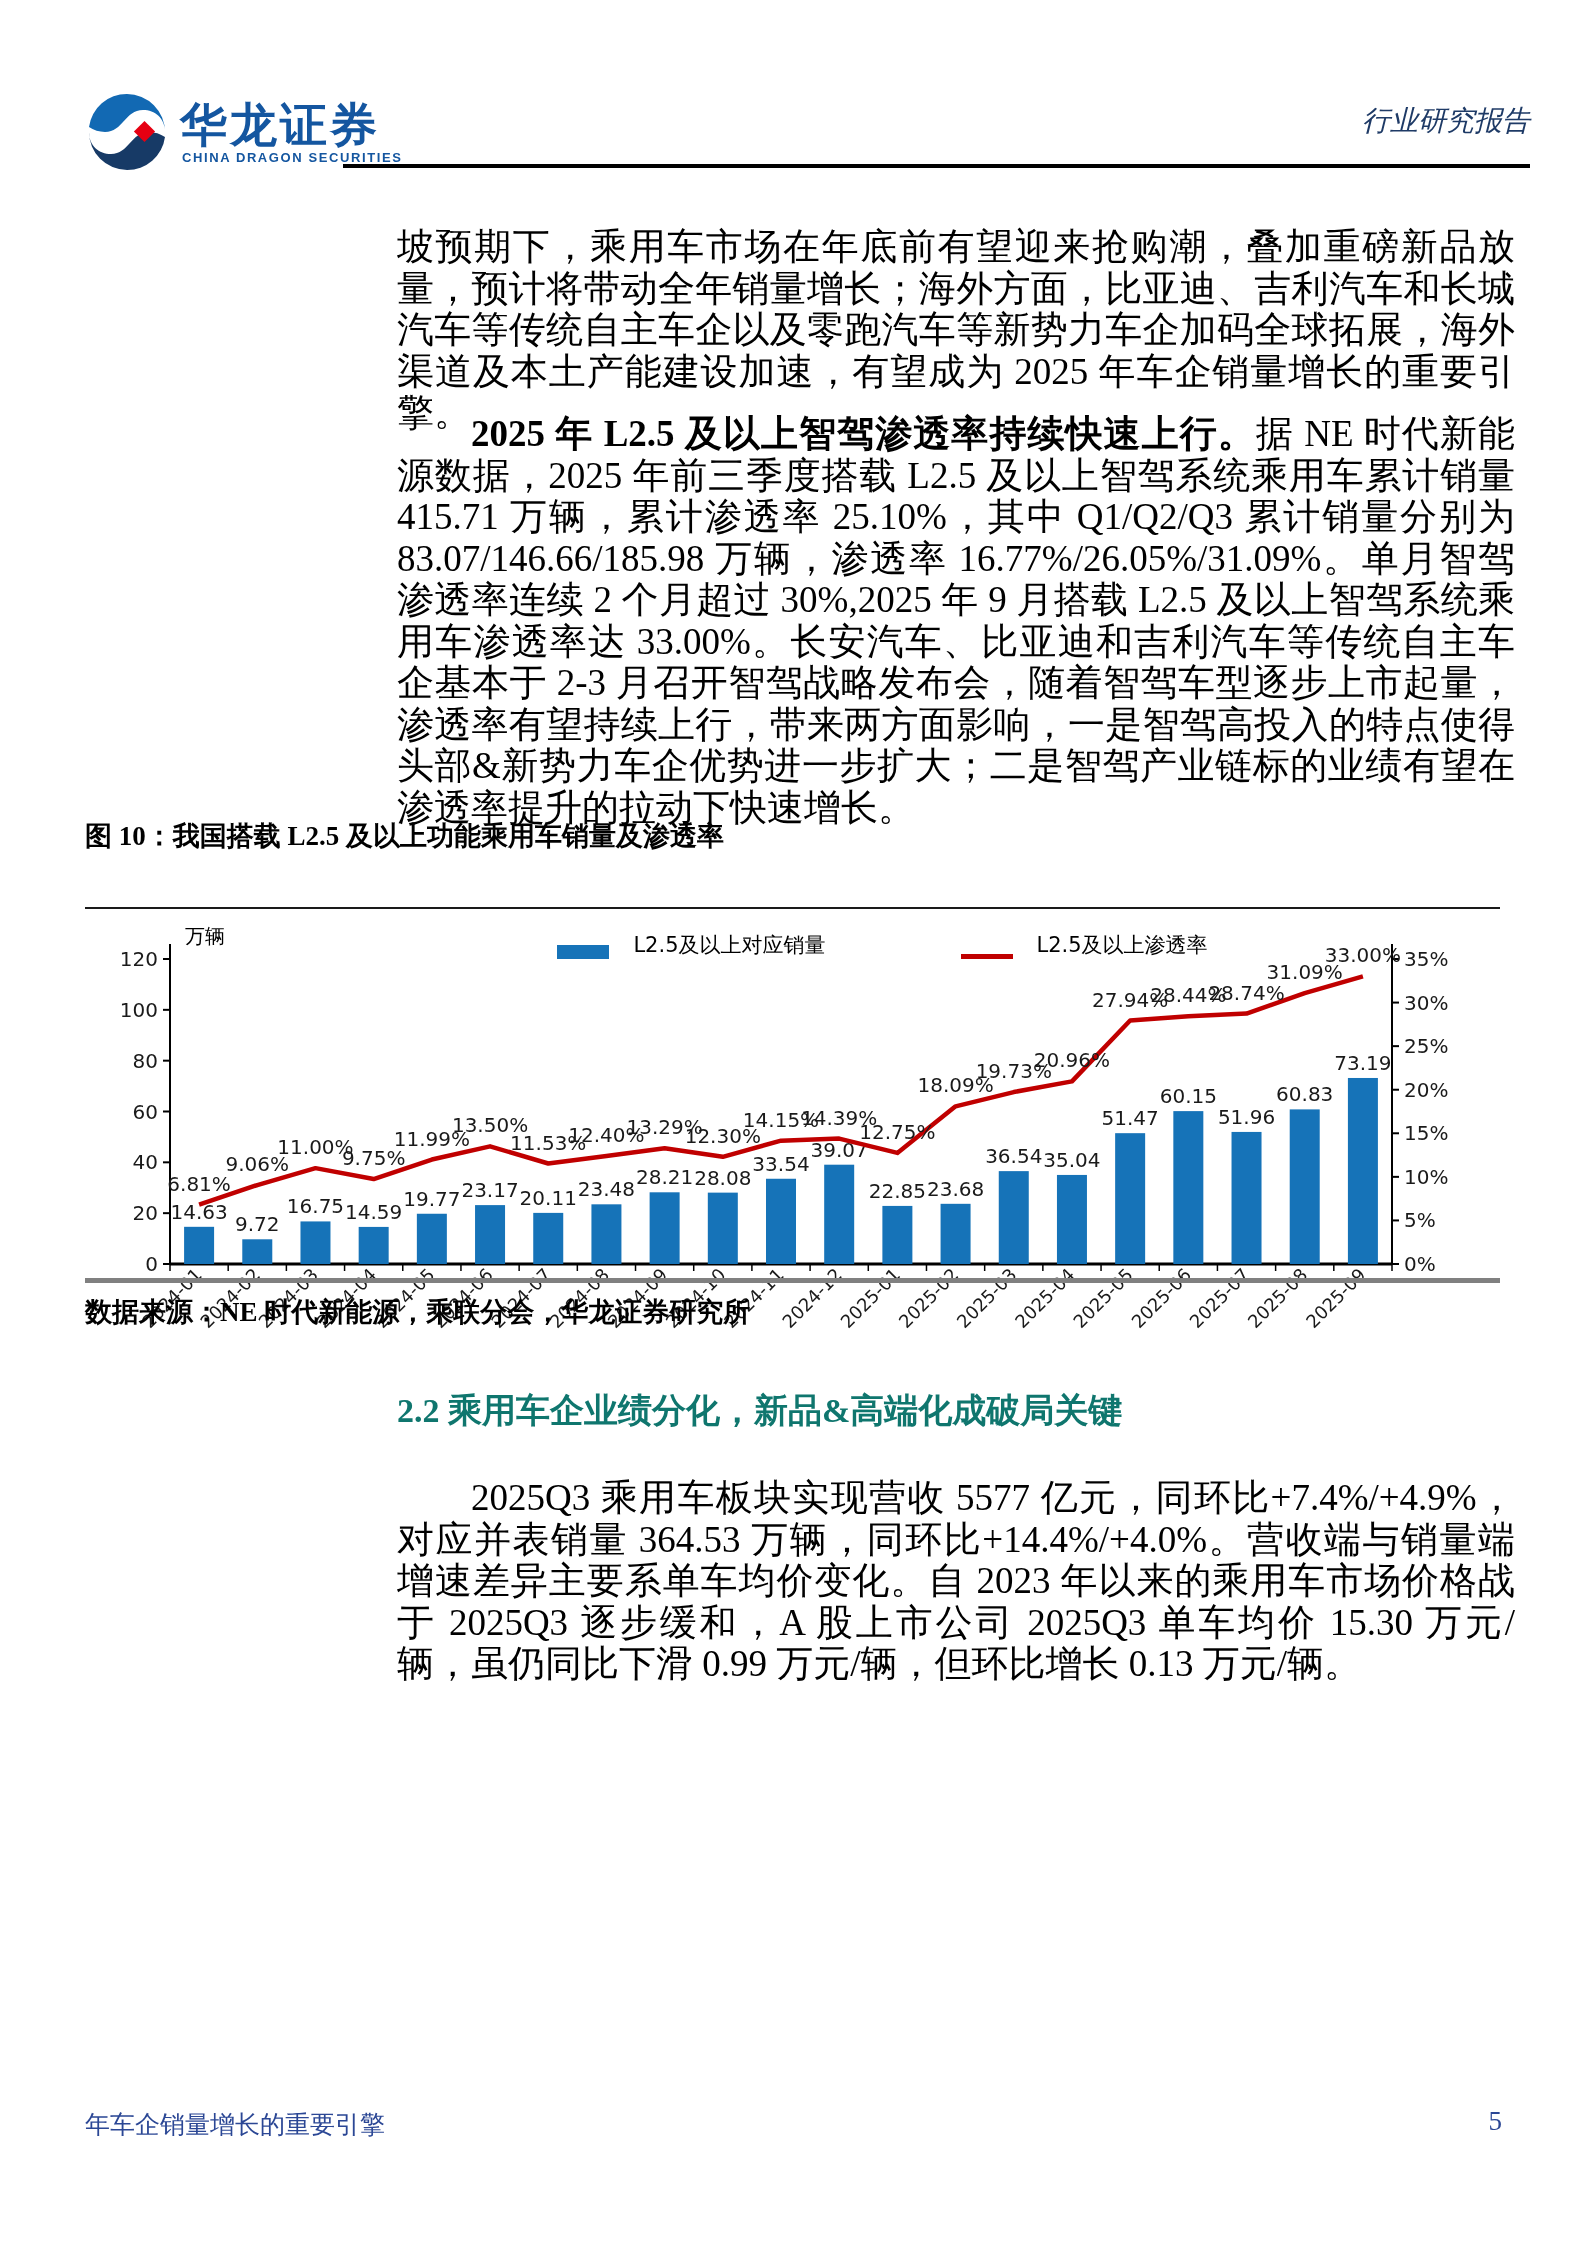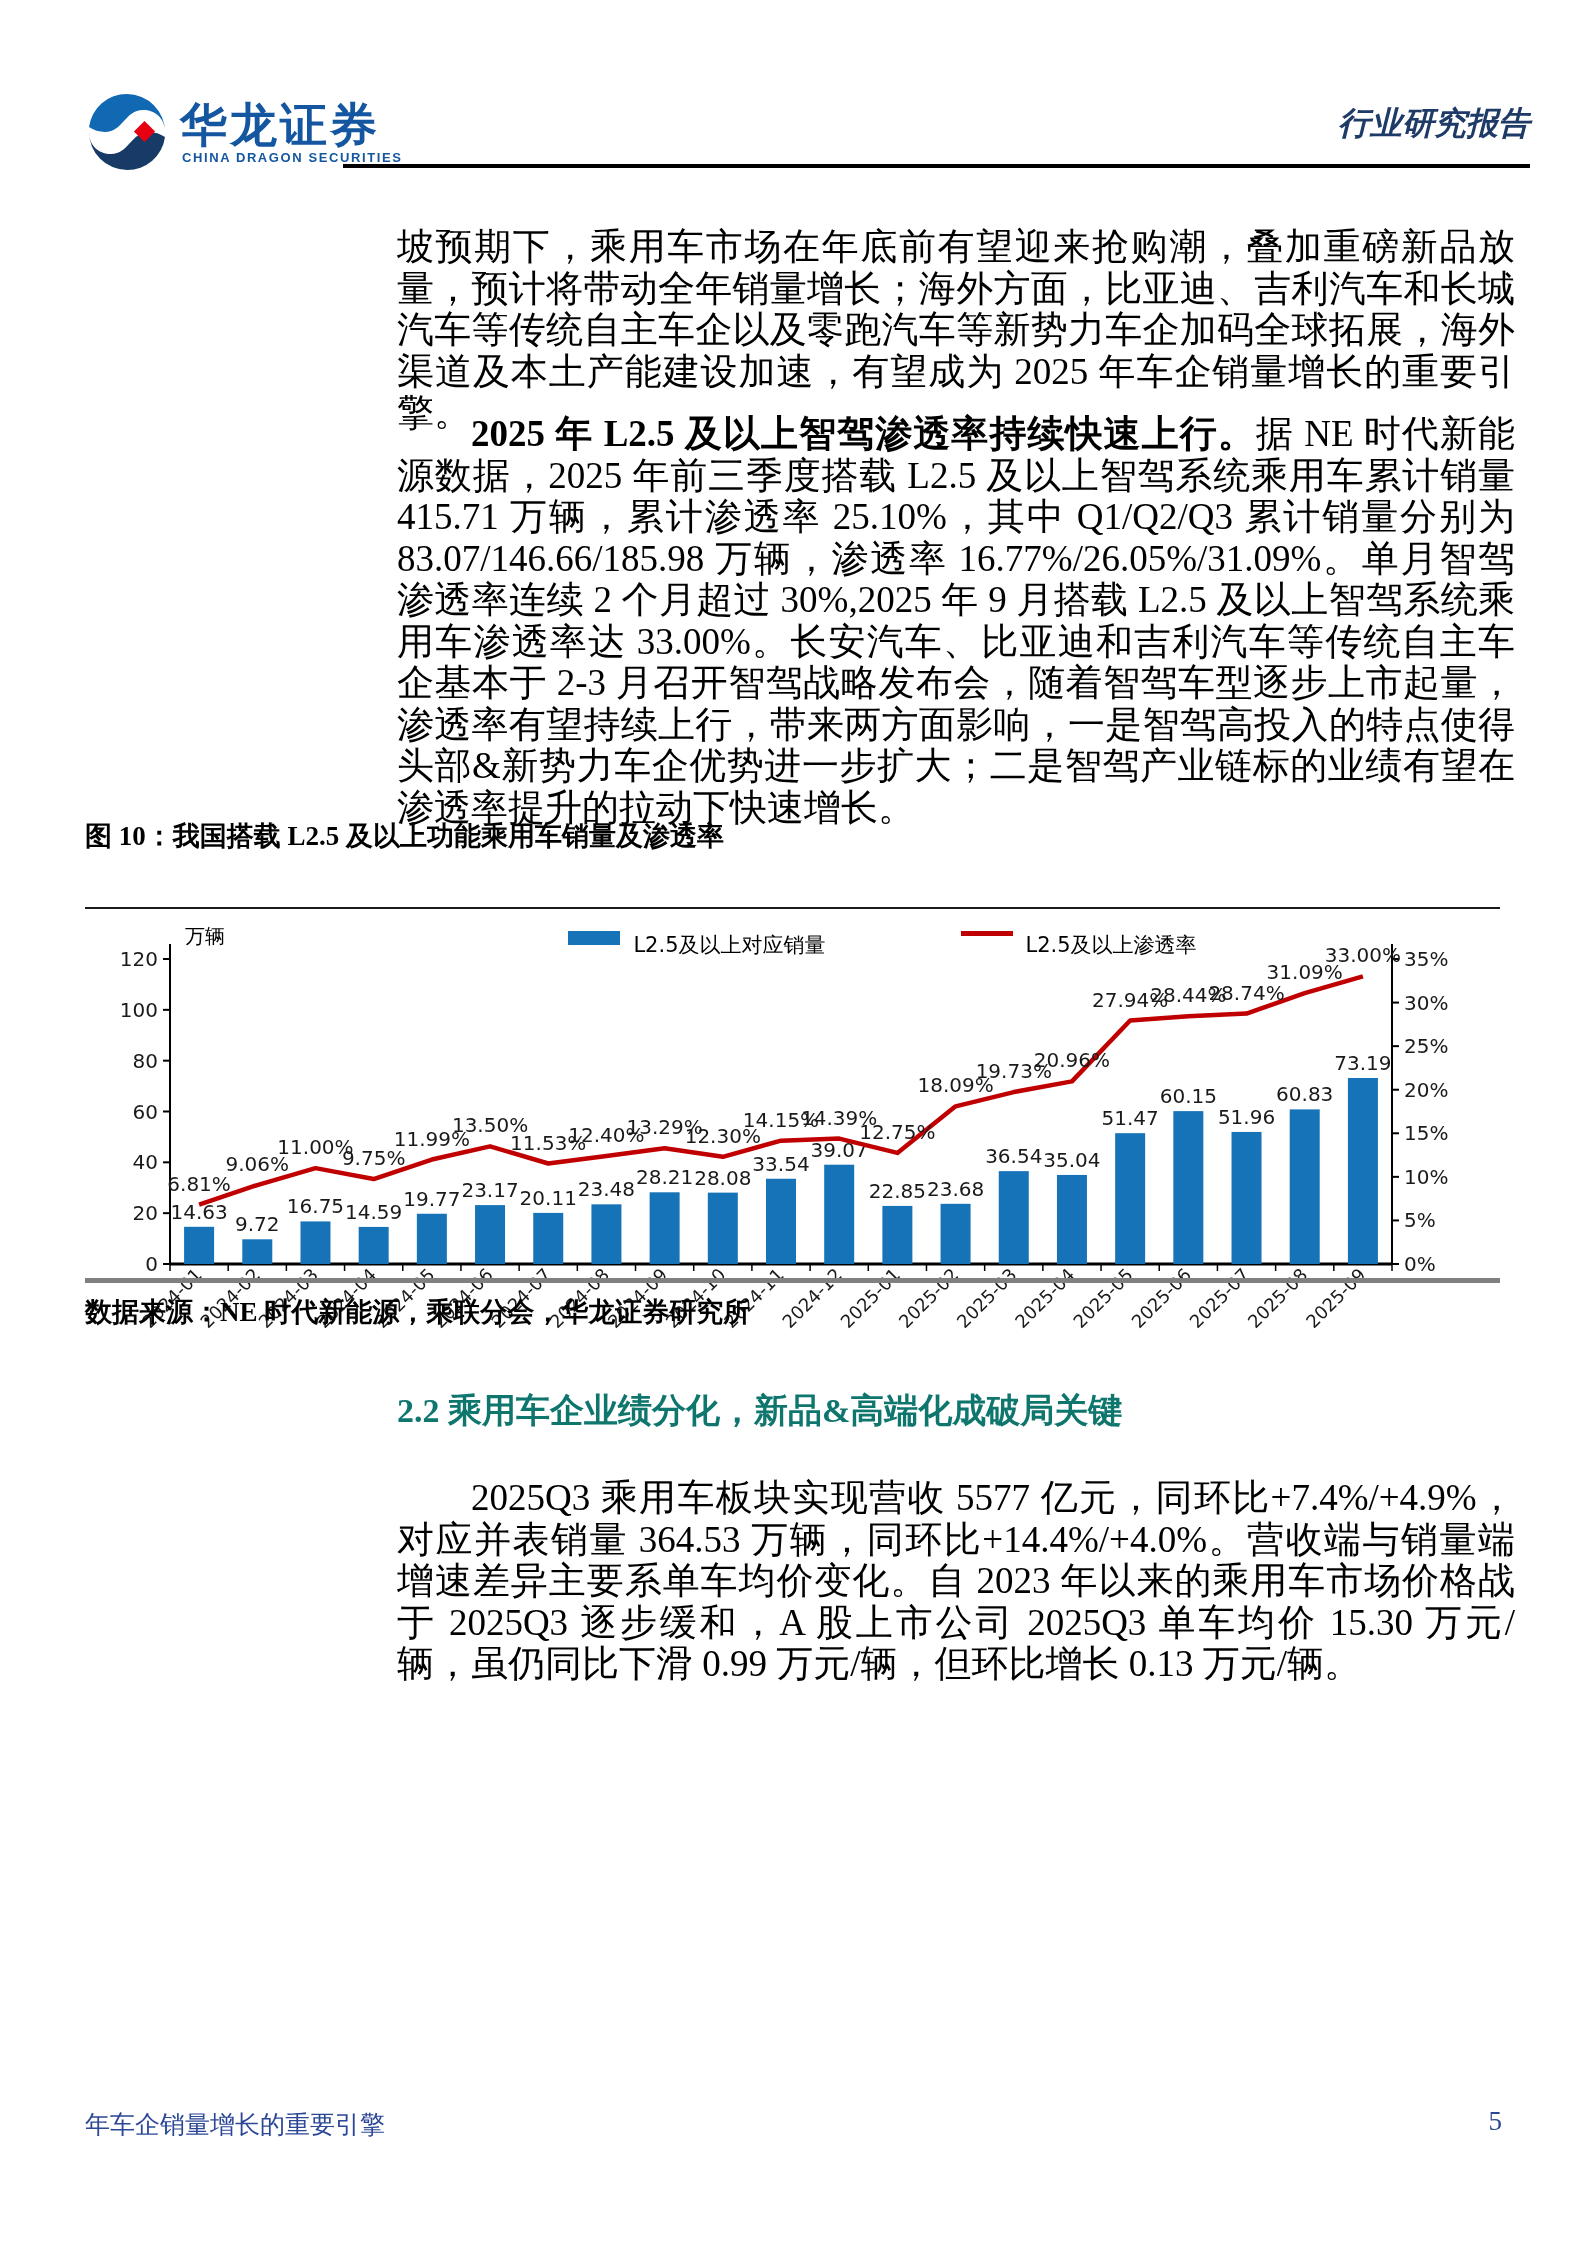"行业研究报告" .report-type { font-size: 32px -> 28px; font-weight: bold -> normal }
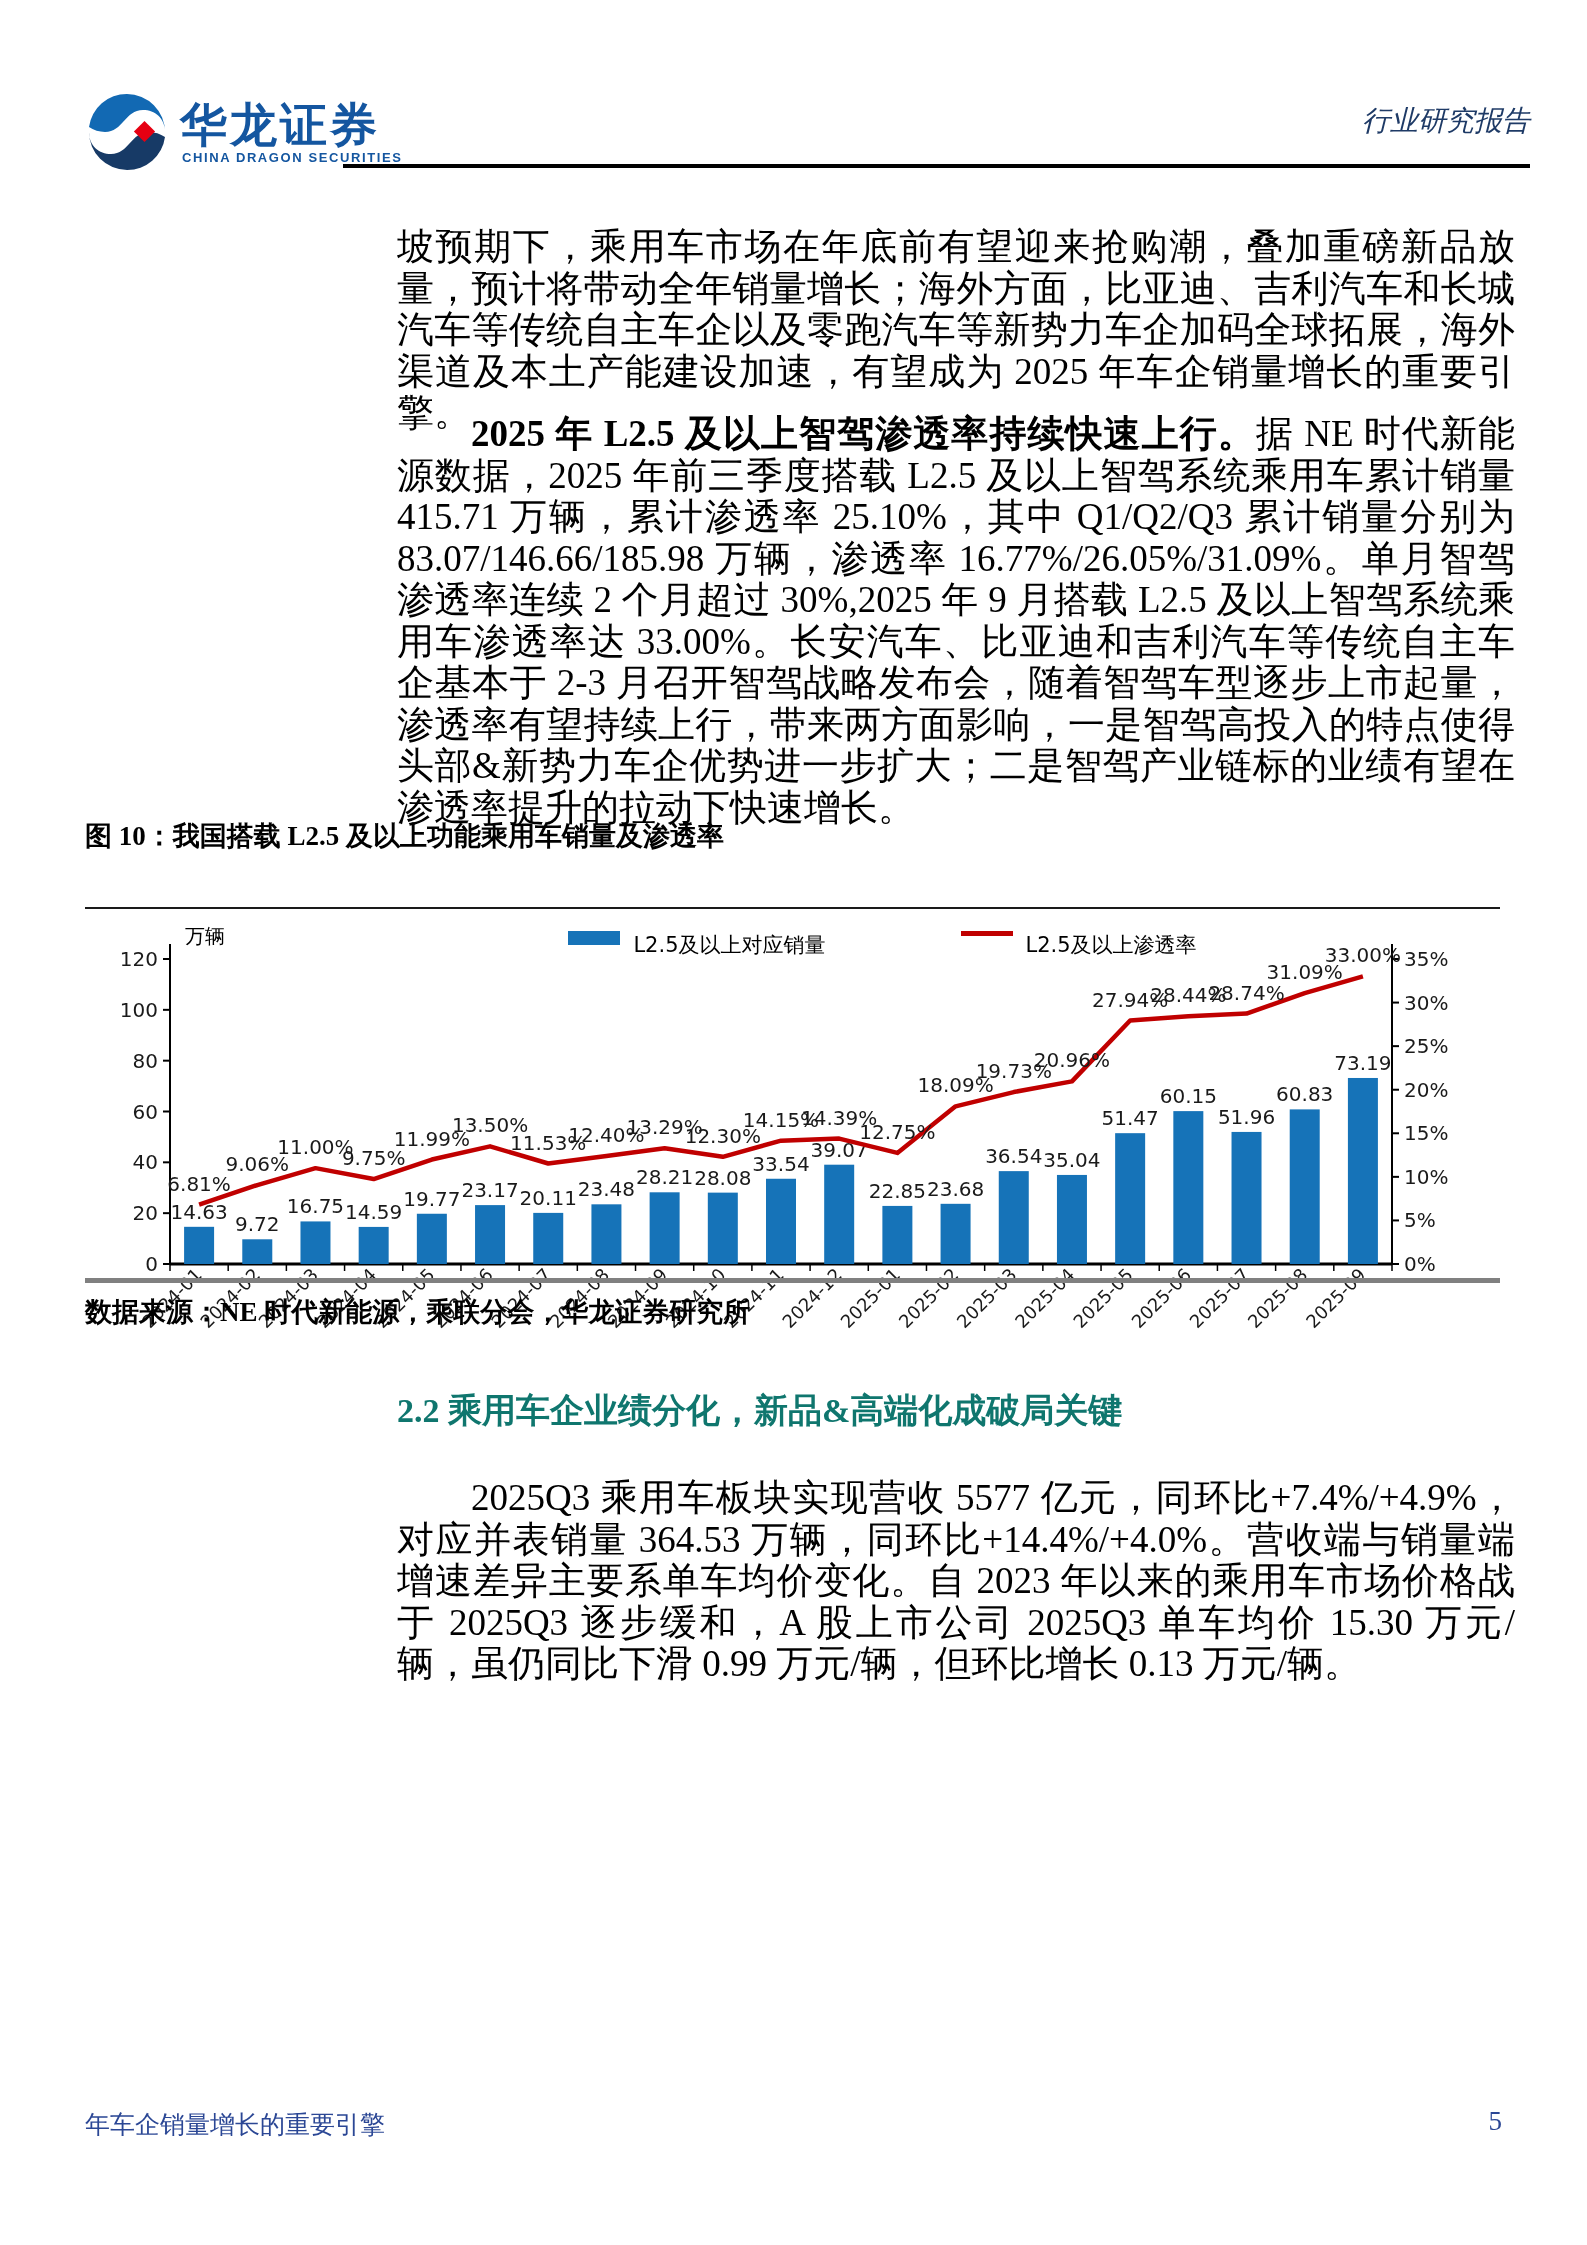"L2.5及以上对应销量" .legend-item { align-items: flex-start -> flex-end; gap: 13px -> 24px }
